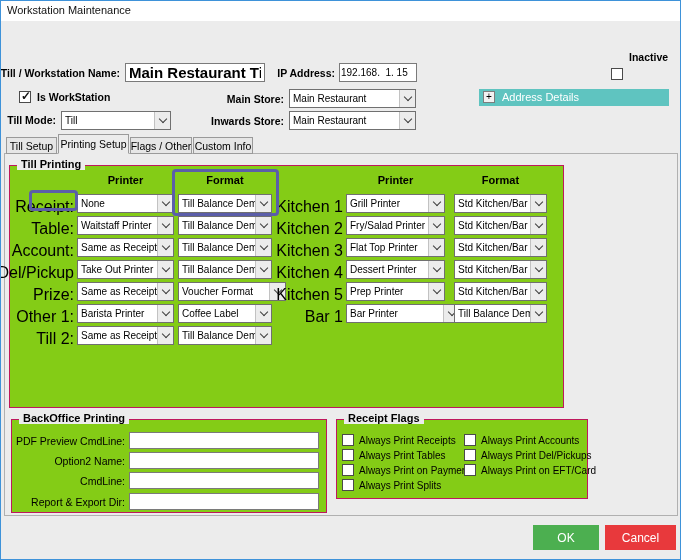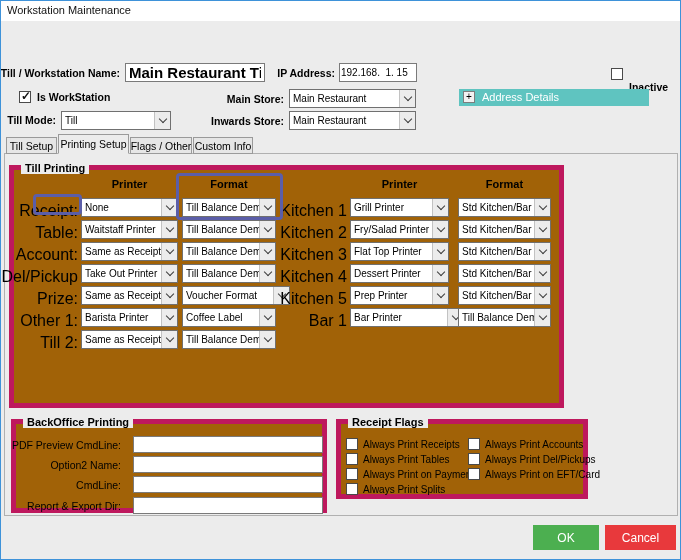"Inactive" div.lbl { top: 80px -> 50px }
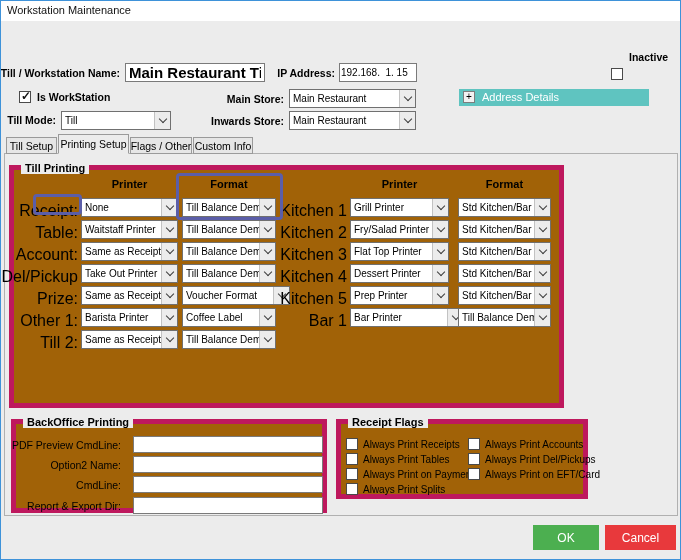"Address Details" .addr { left: 458px -> 478px }
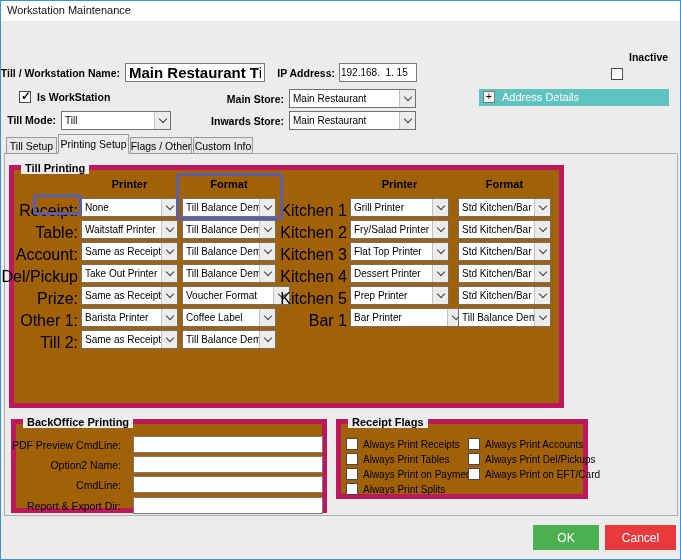"Till Printing" .group { background: #a16207 -> #84cc16; border: 5px solid #be185d -> 1px solid #be185d }
